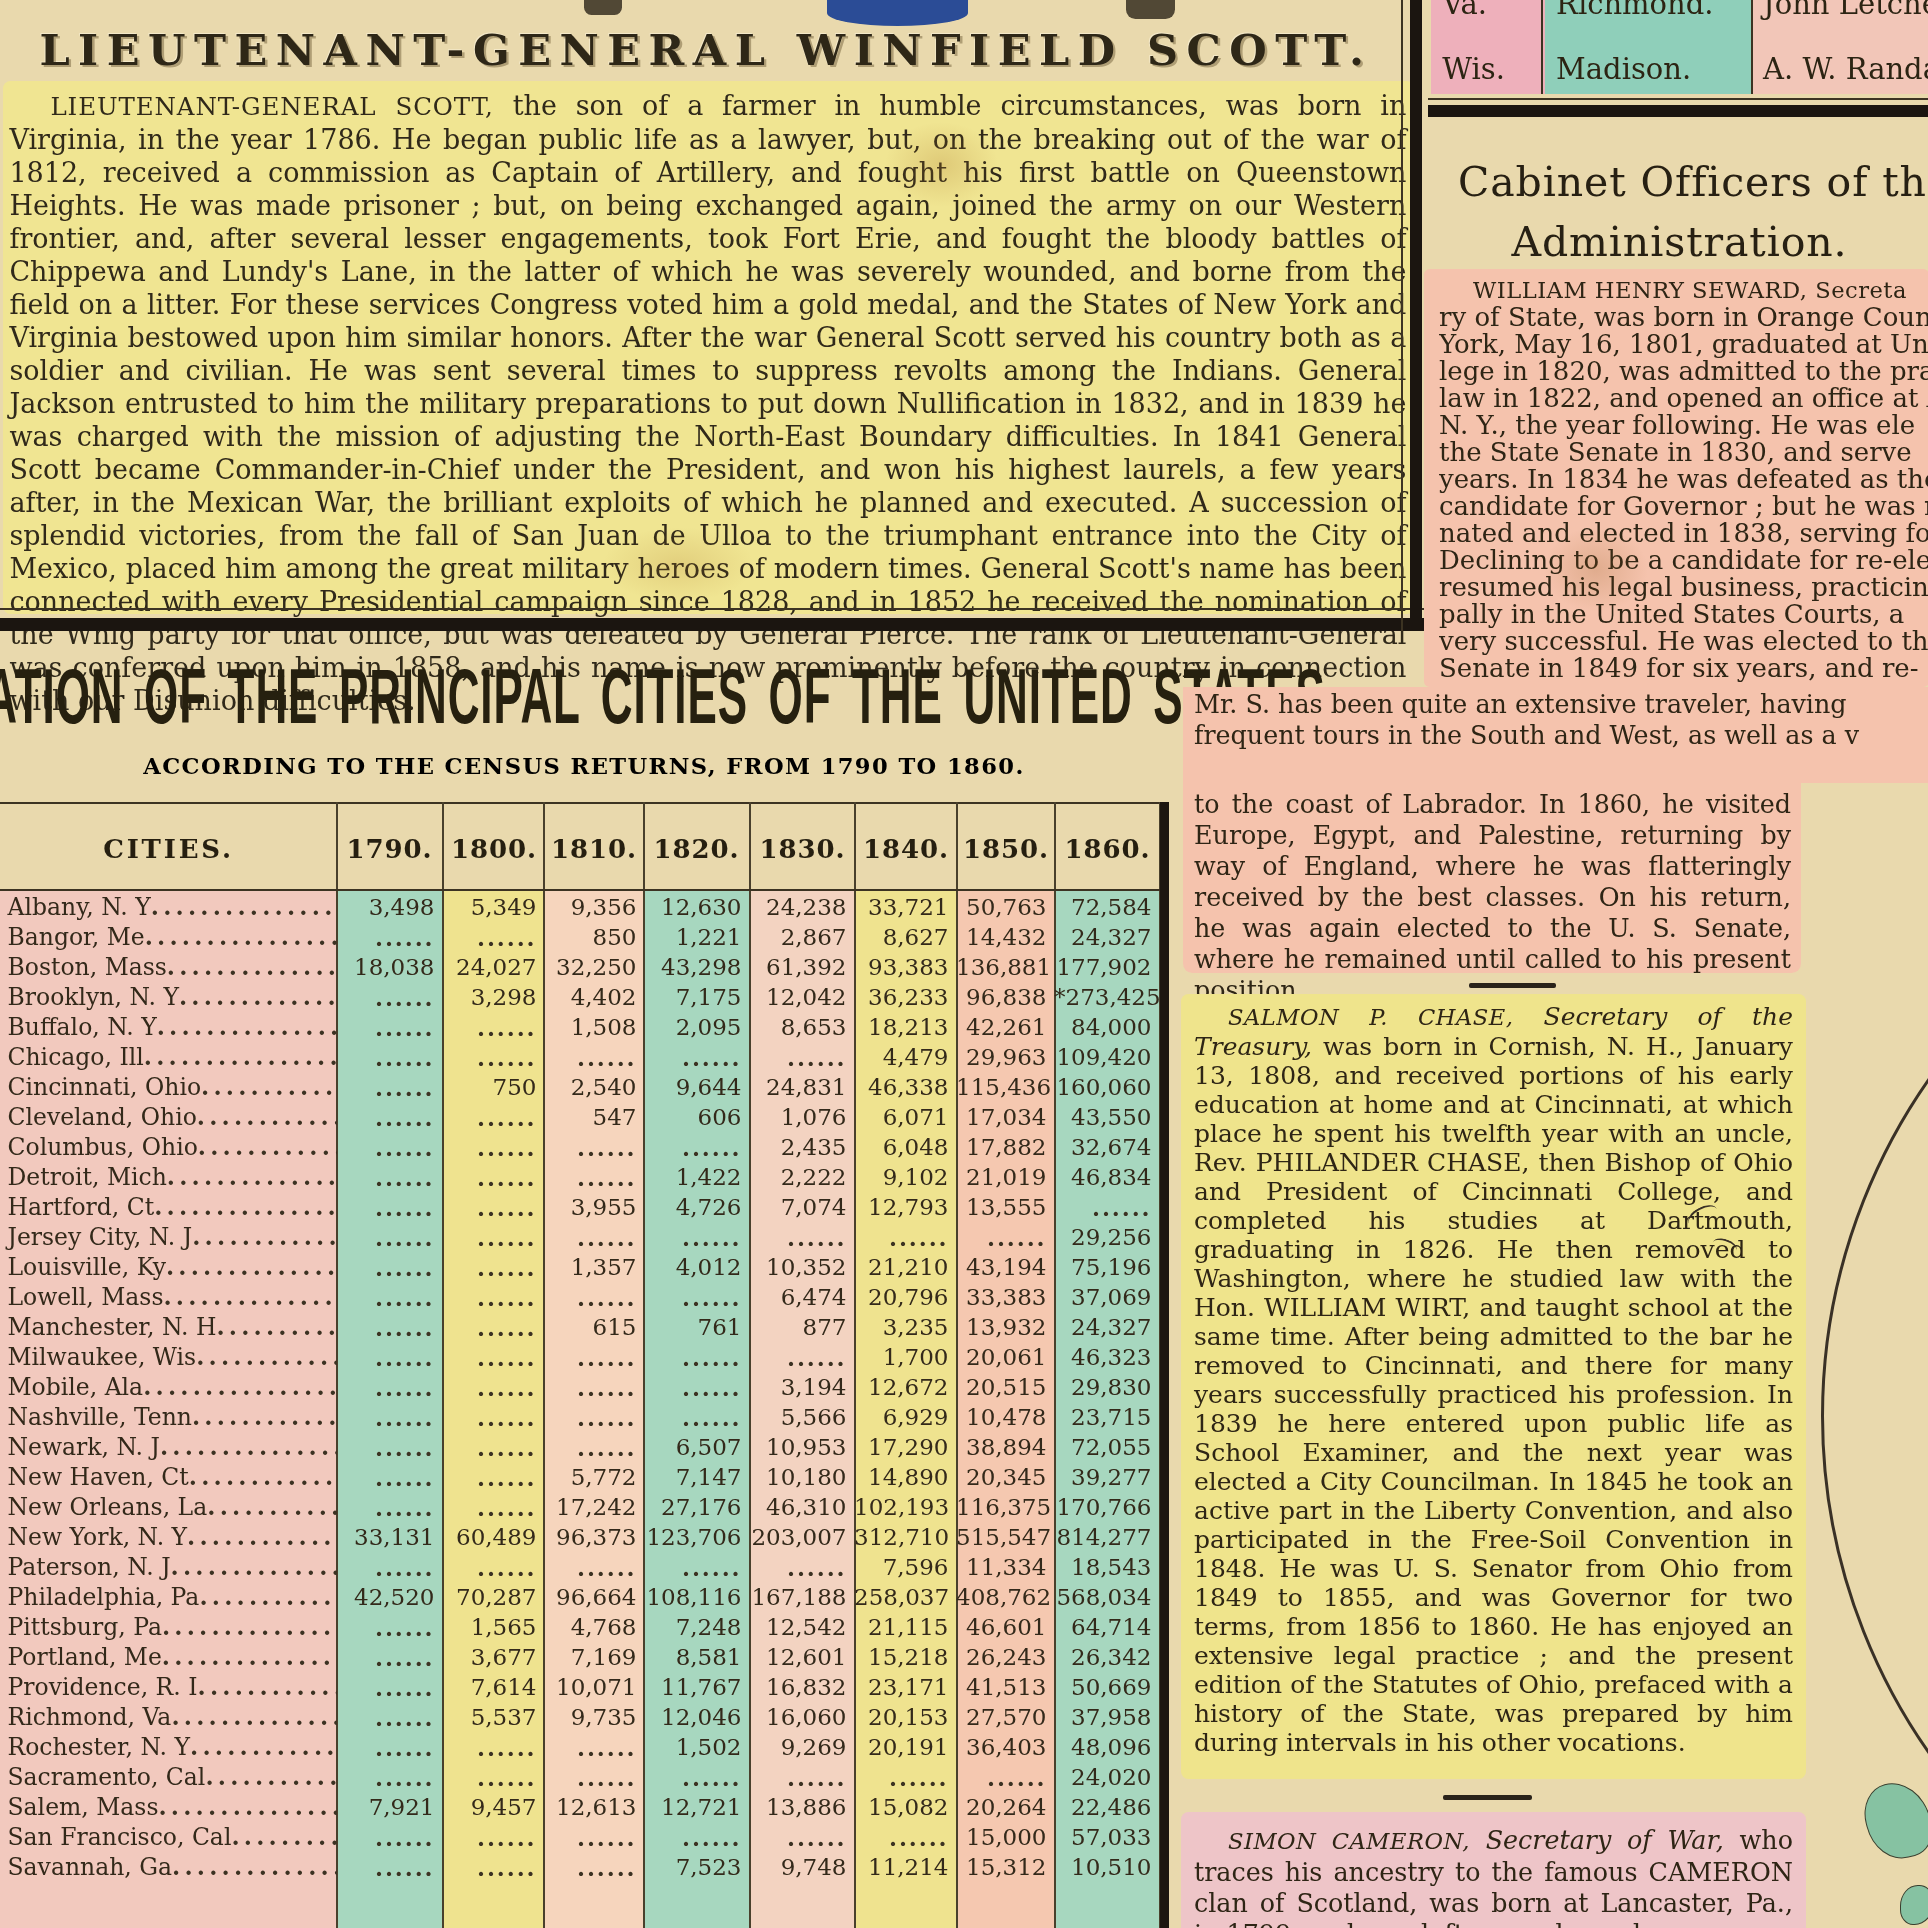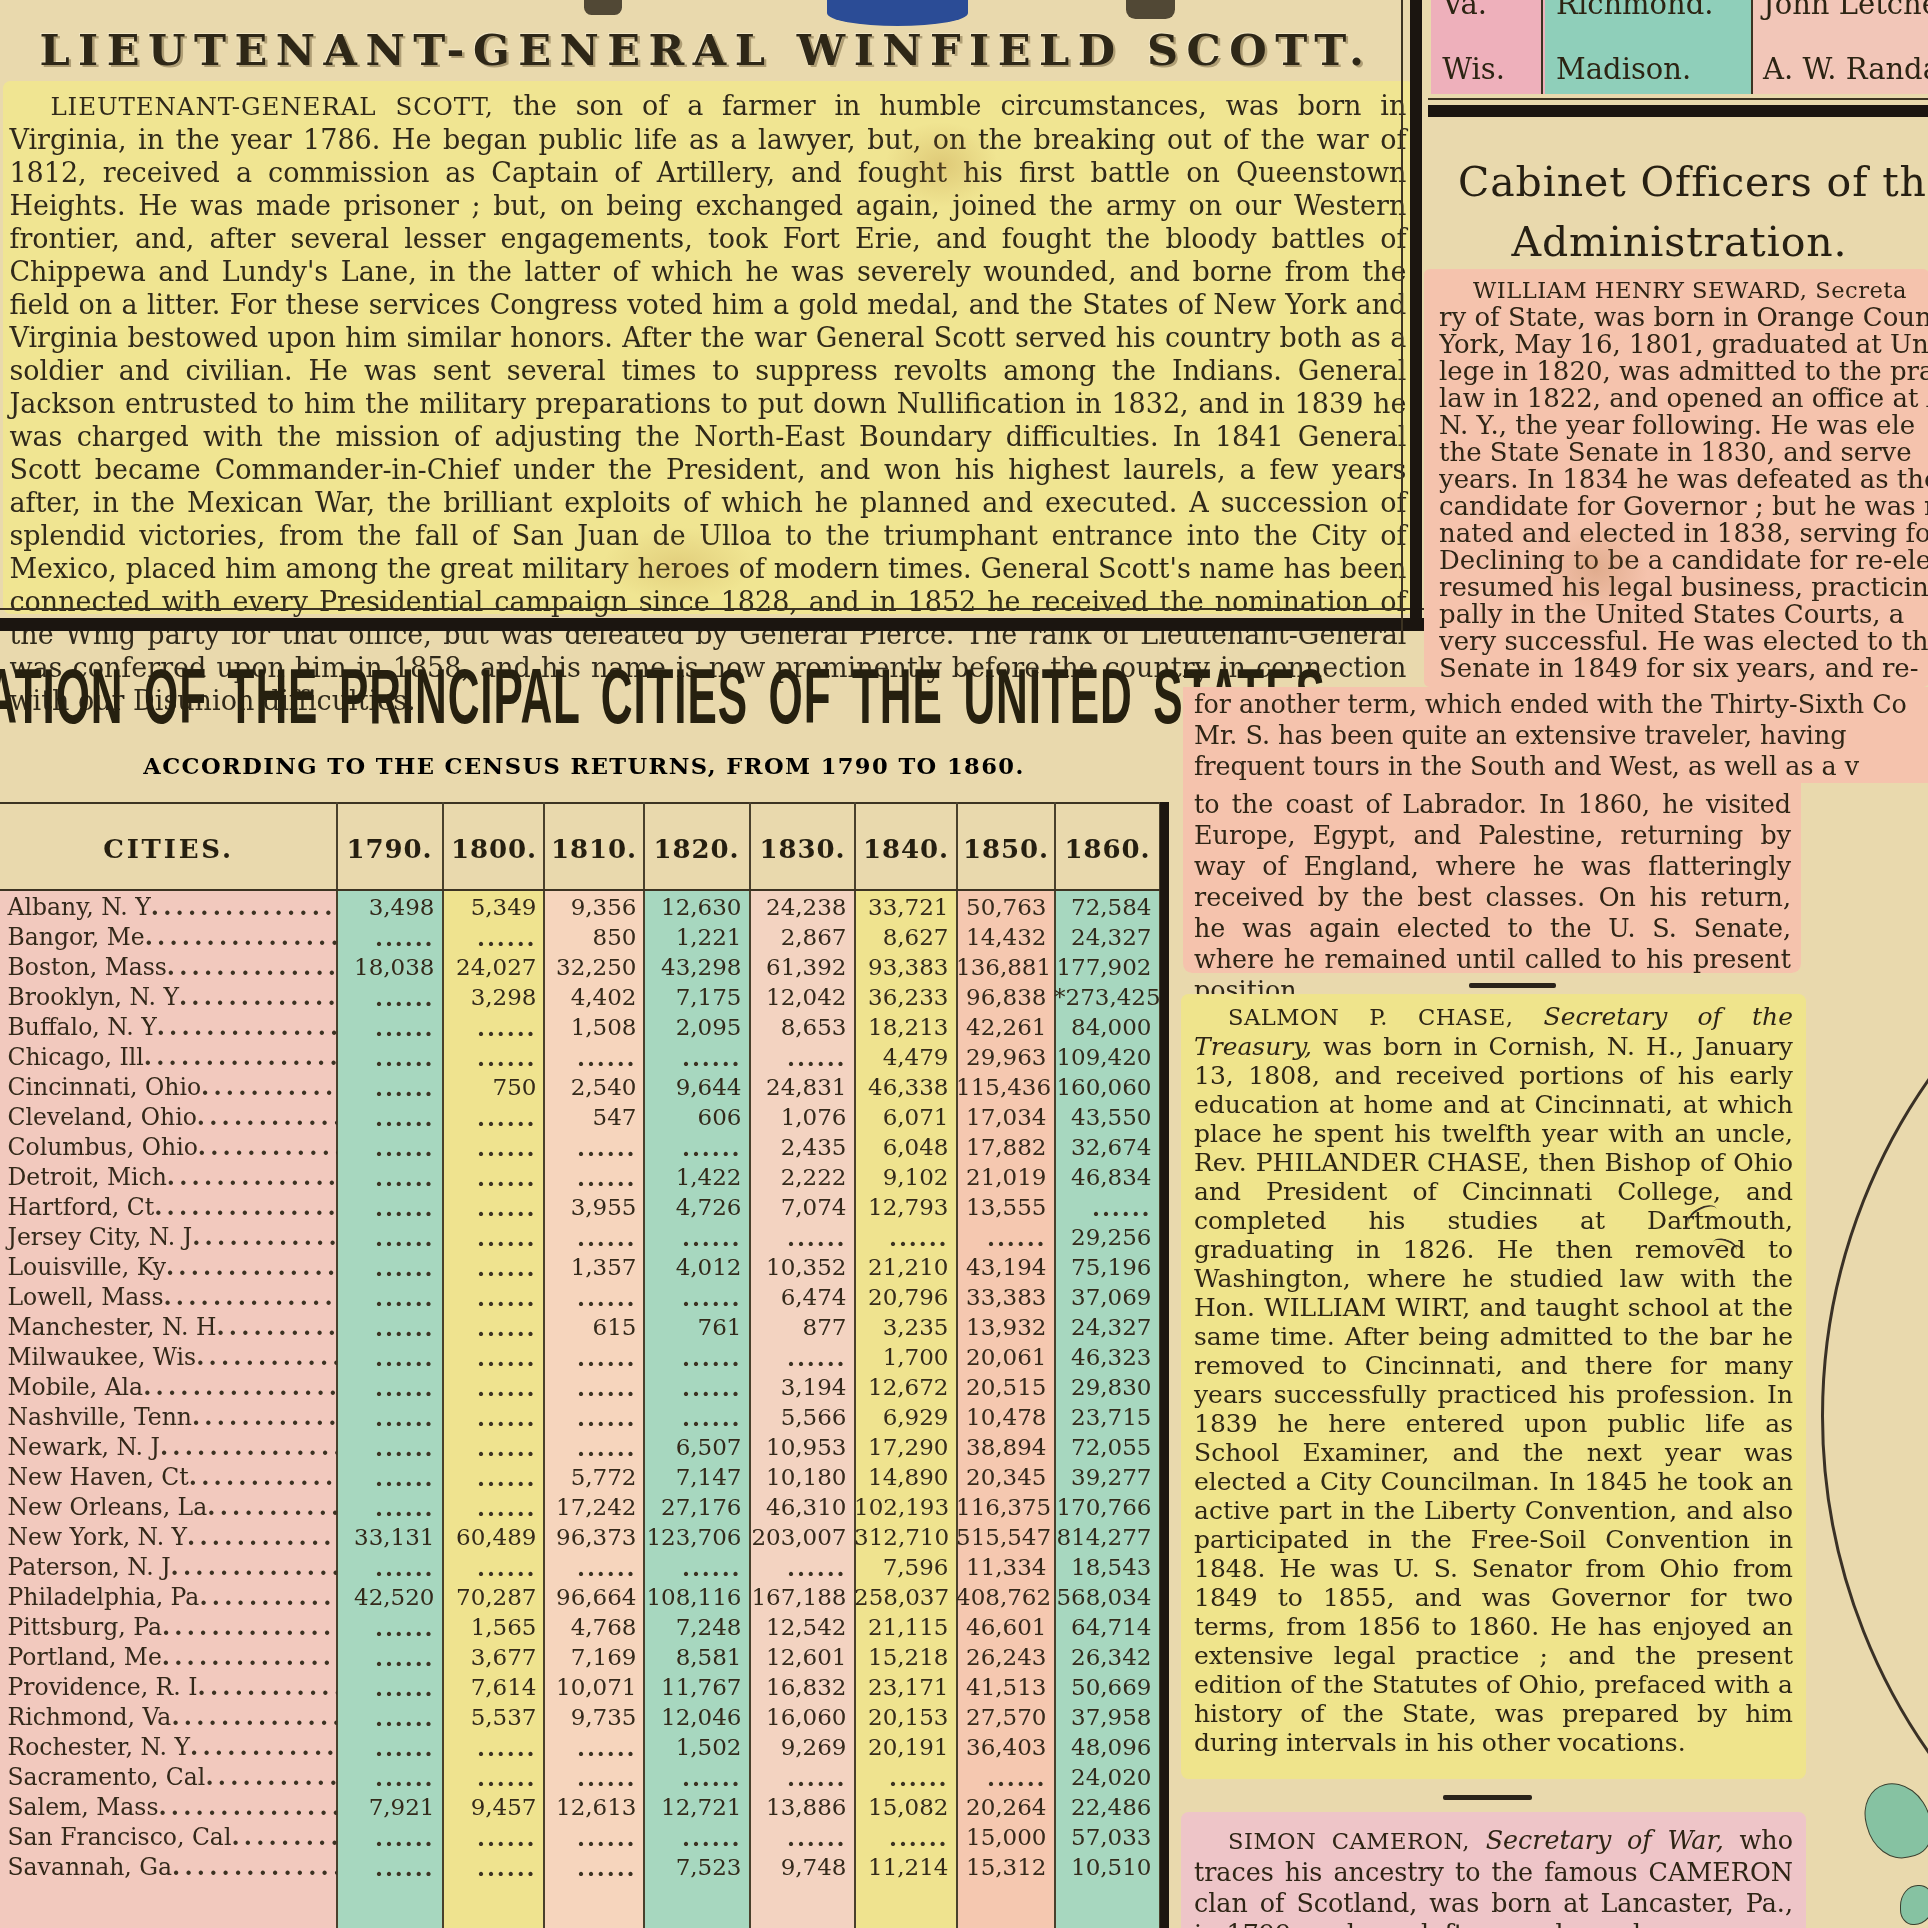"for another term, which ended" div.bioline { html: <div>for another term, which ended with the Thirty-Sixth Co</div> -> none }
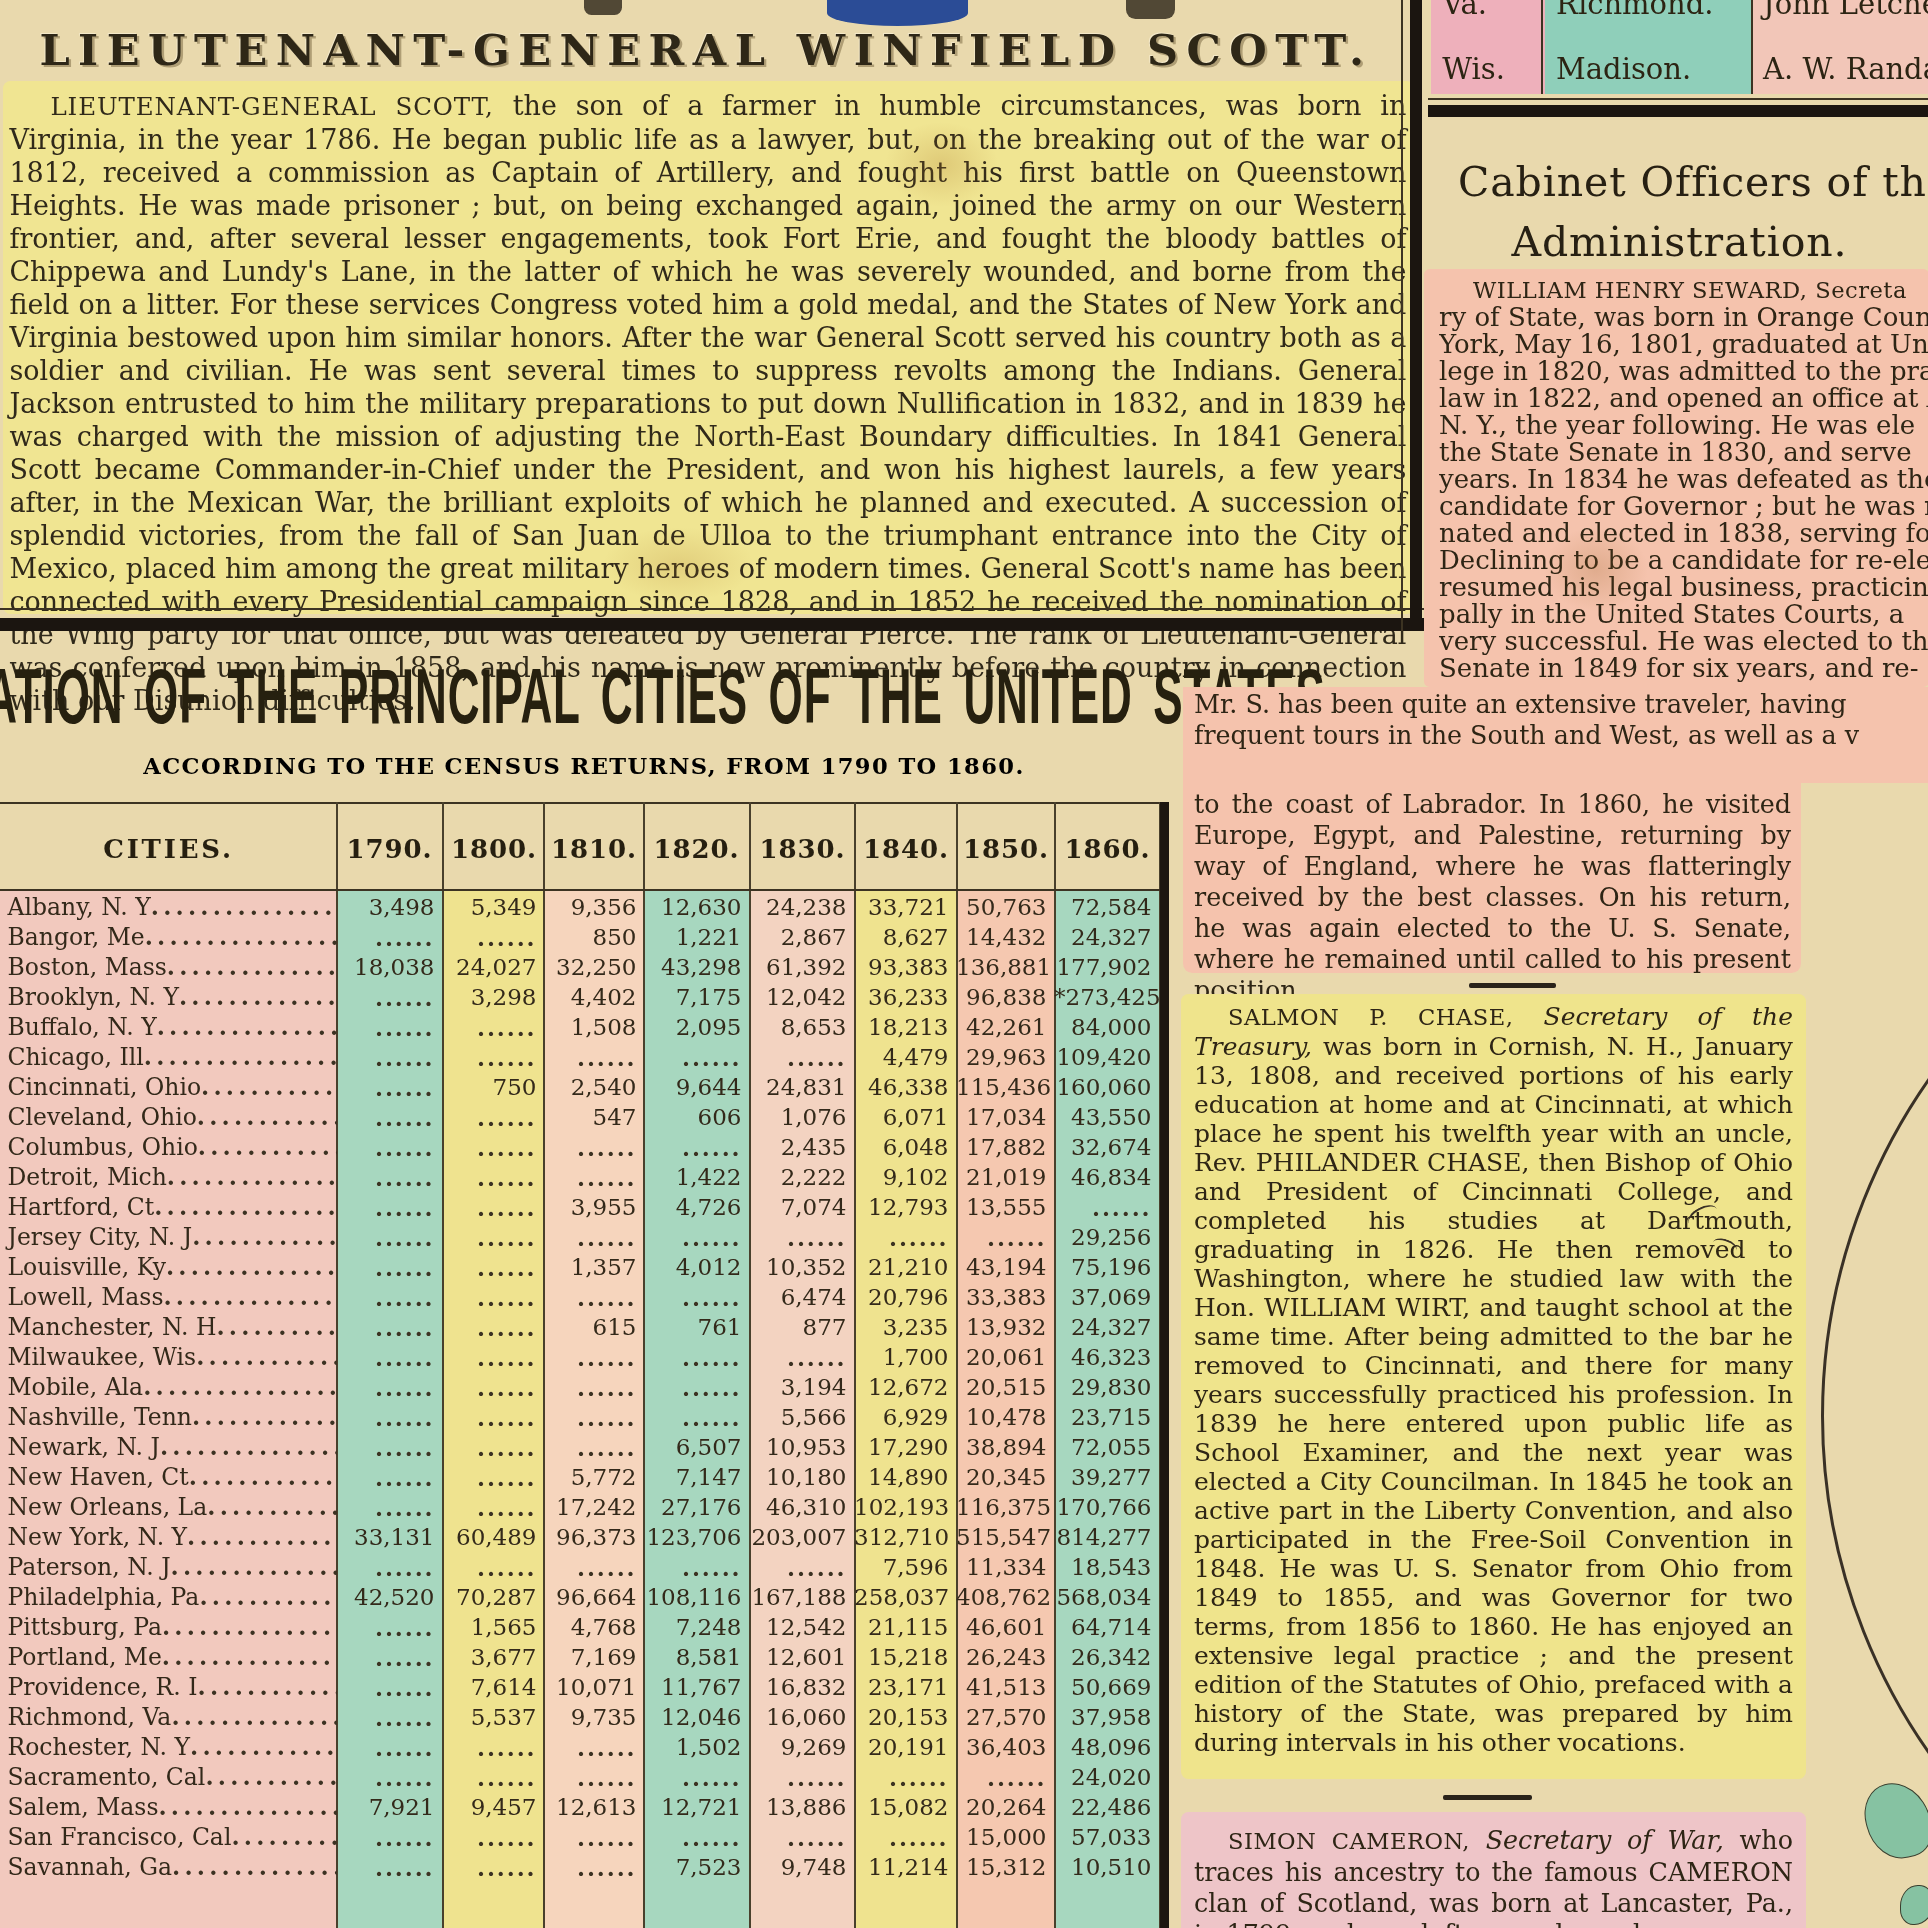"SALMON P. CHASE," .sc { font-style: none -> italic }
